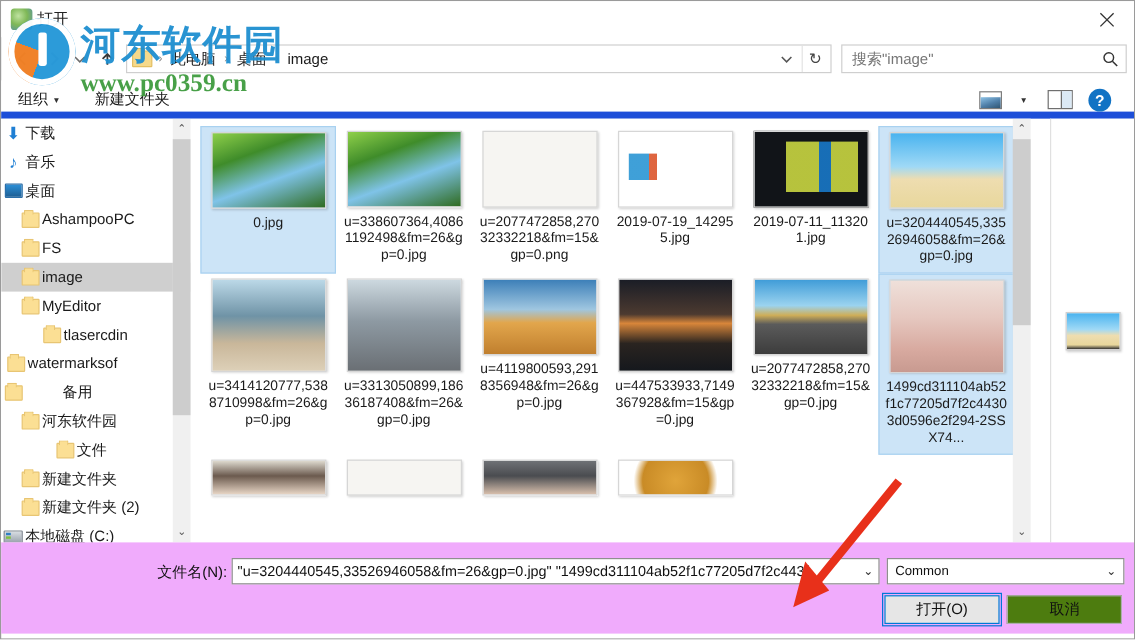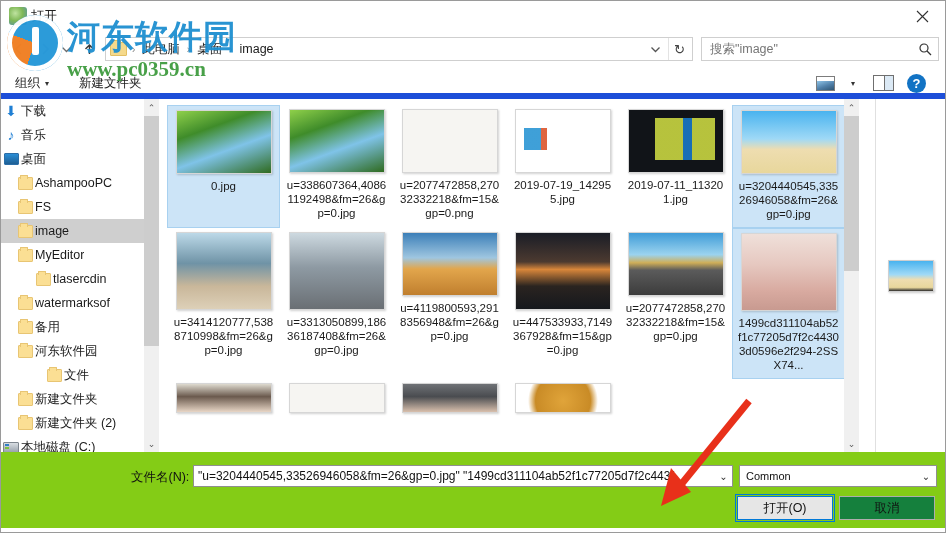"watermarksof" div.tree-item { padding-left: 14px -> 2px }
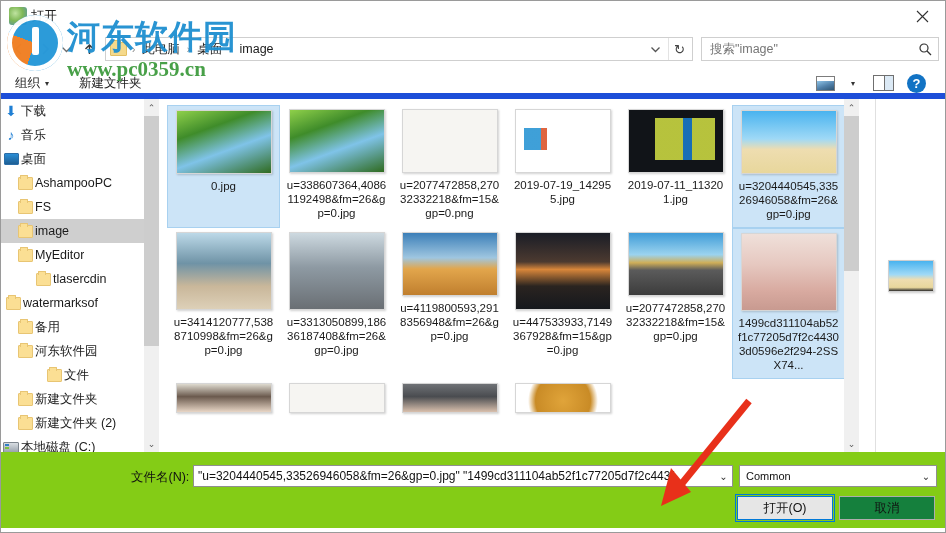"备用" div.tree-item { gap: none -> 31px; padding-left: 14px -> none }
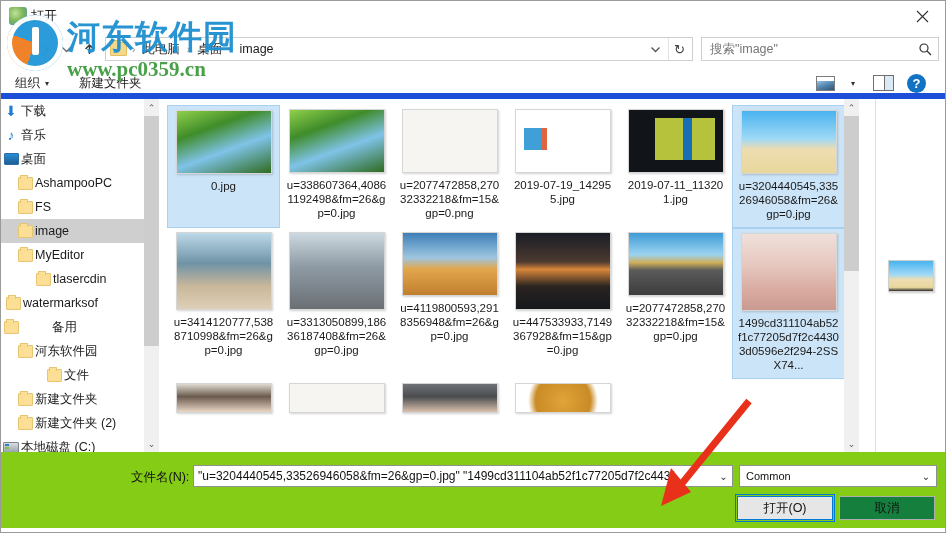"文件名(N):" .footer { background: #84cc16 -> #f0abfc }
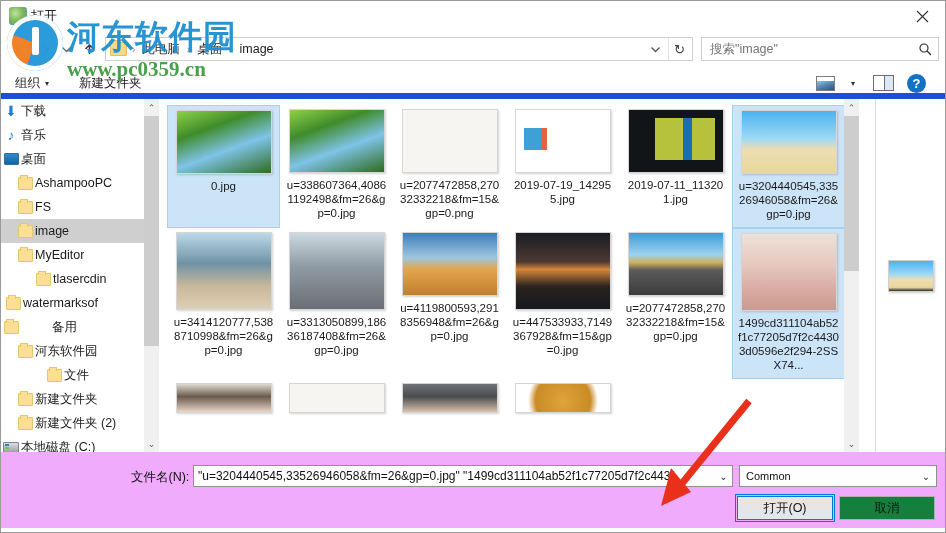"取消" .btn { background: #15803d -> #4d7c0f }
